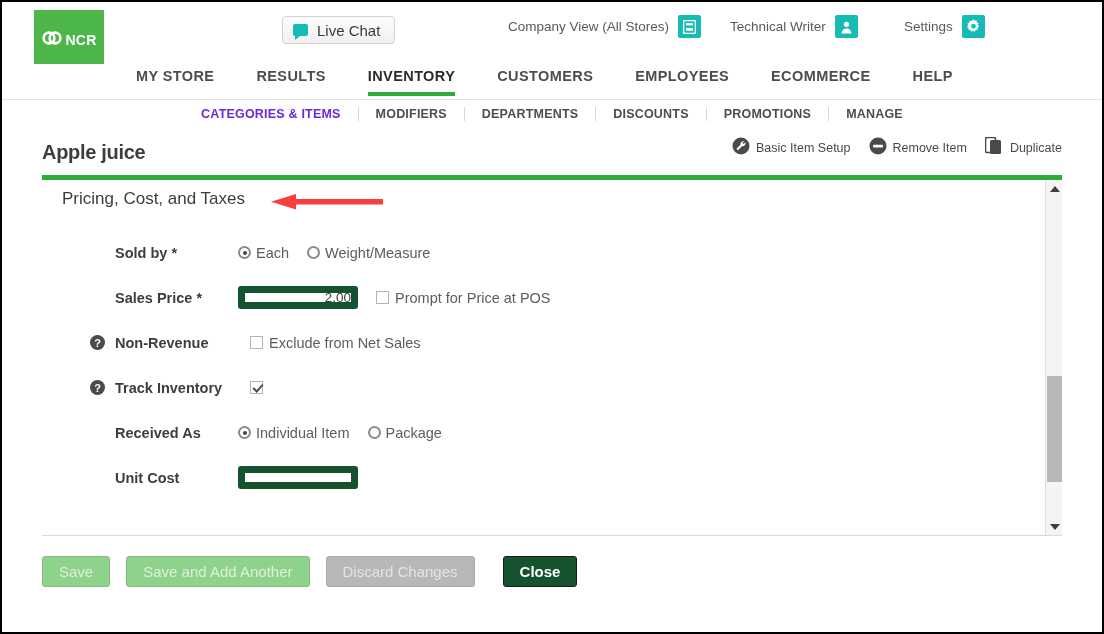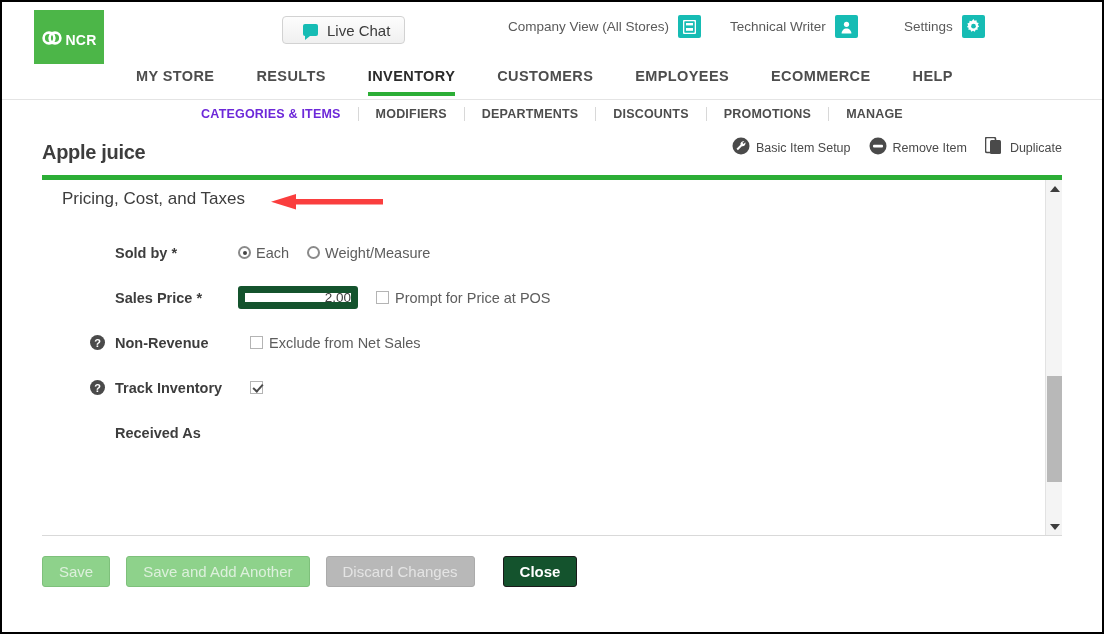"Live Chat" .livechat { padding: 0 14px 0 20px -> 0 14px 0 10px }
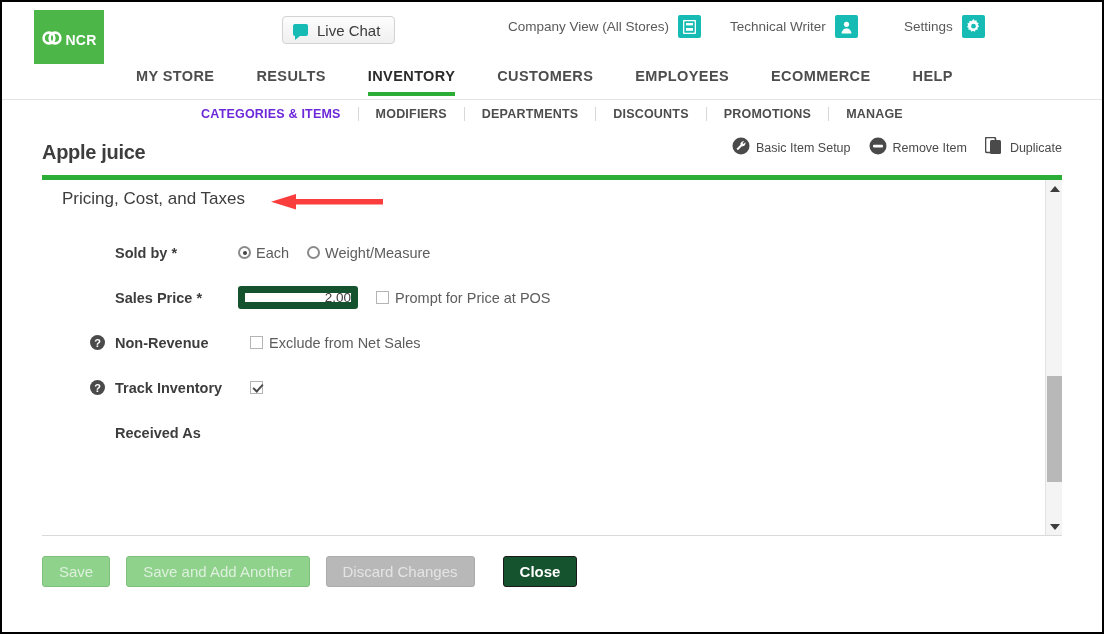"Individual Item" div.fctl { html: none -> <div> <div> <label> <span></span> <span>Individual Item</span> </label> <label> <span></span> <span>Package</span> </label> </div> </div> }
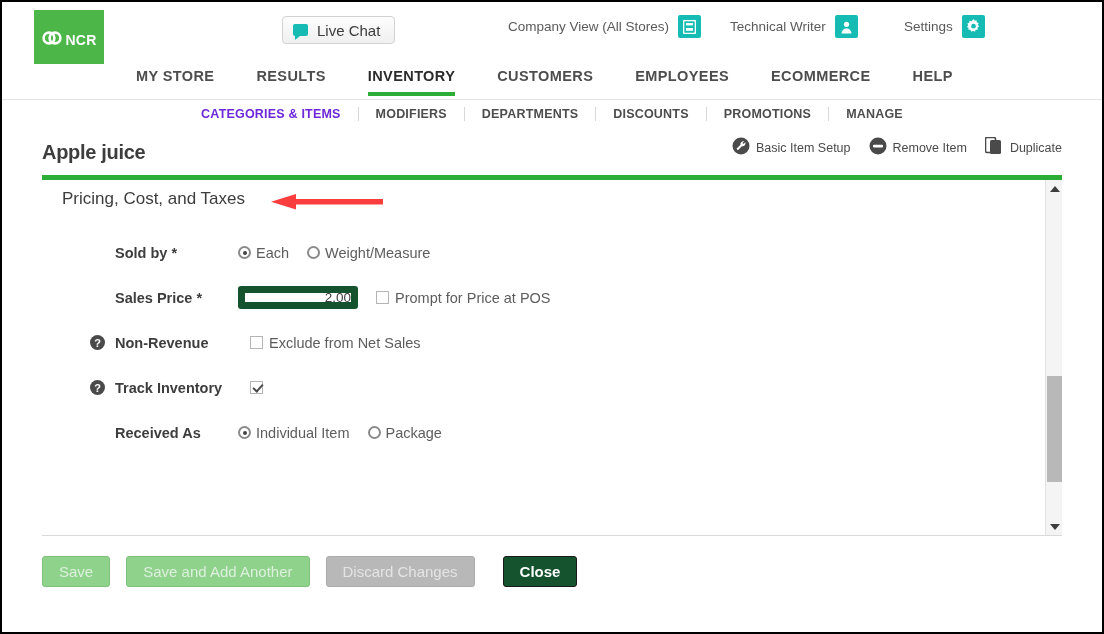"Unit Cost" div.frow { html: none -> <div> <div>Unit Cost</div> <div> <input> </div> </div> }
